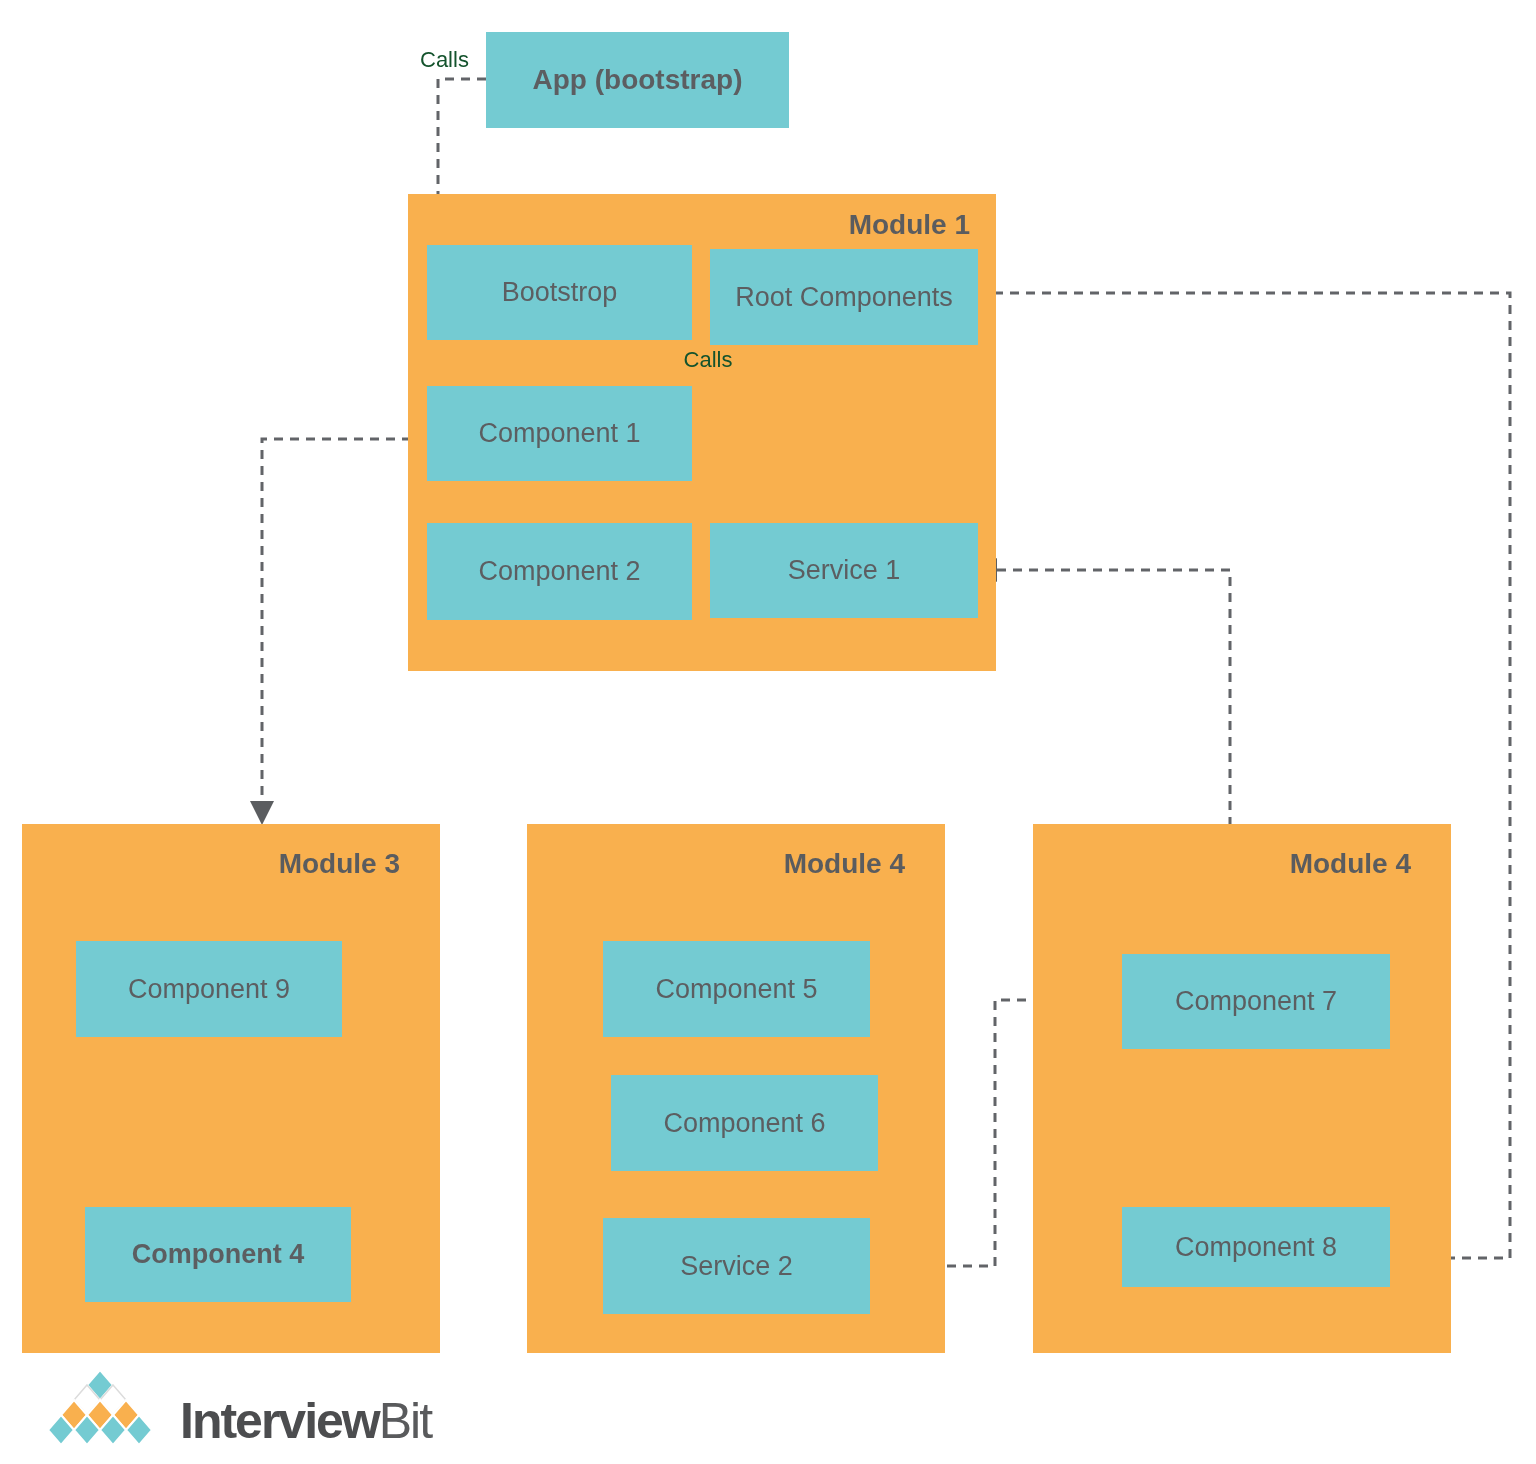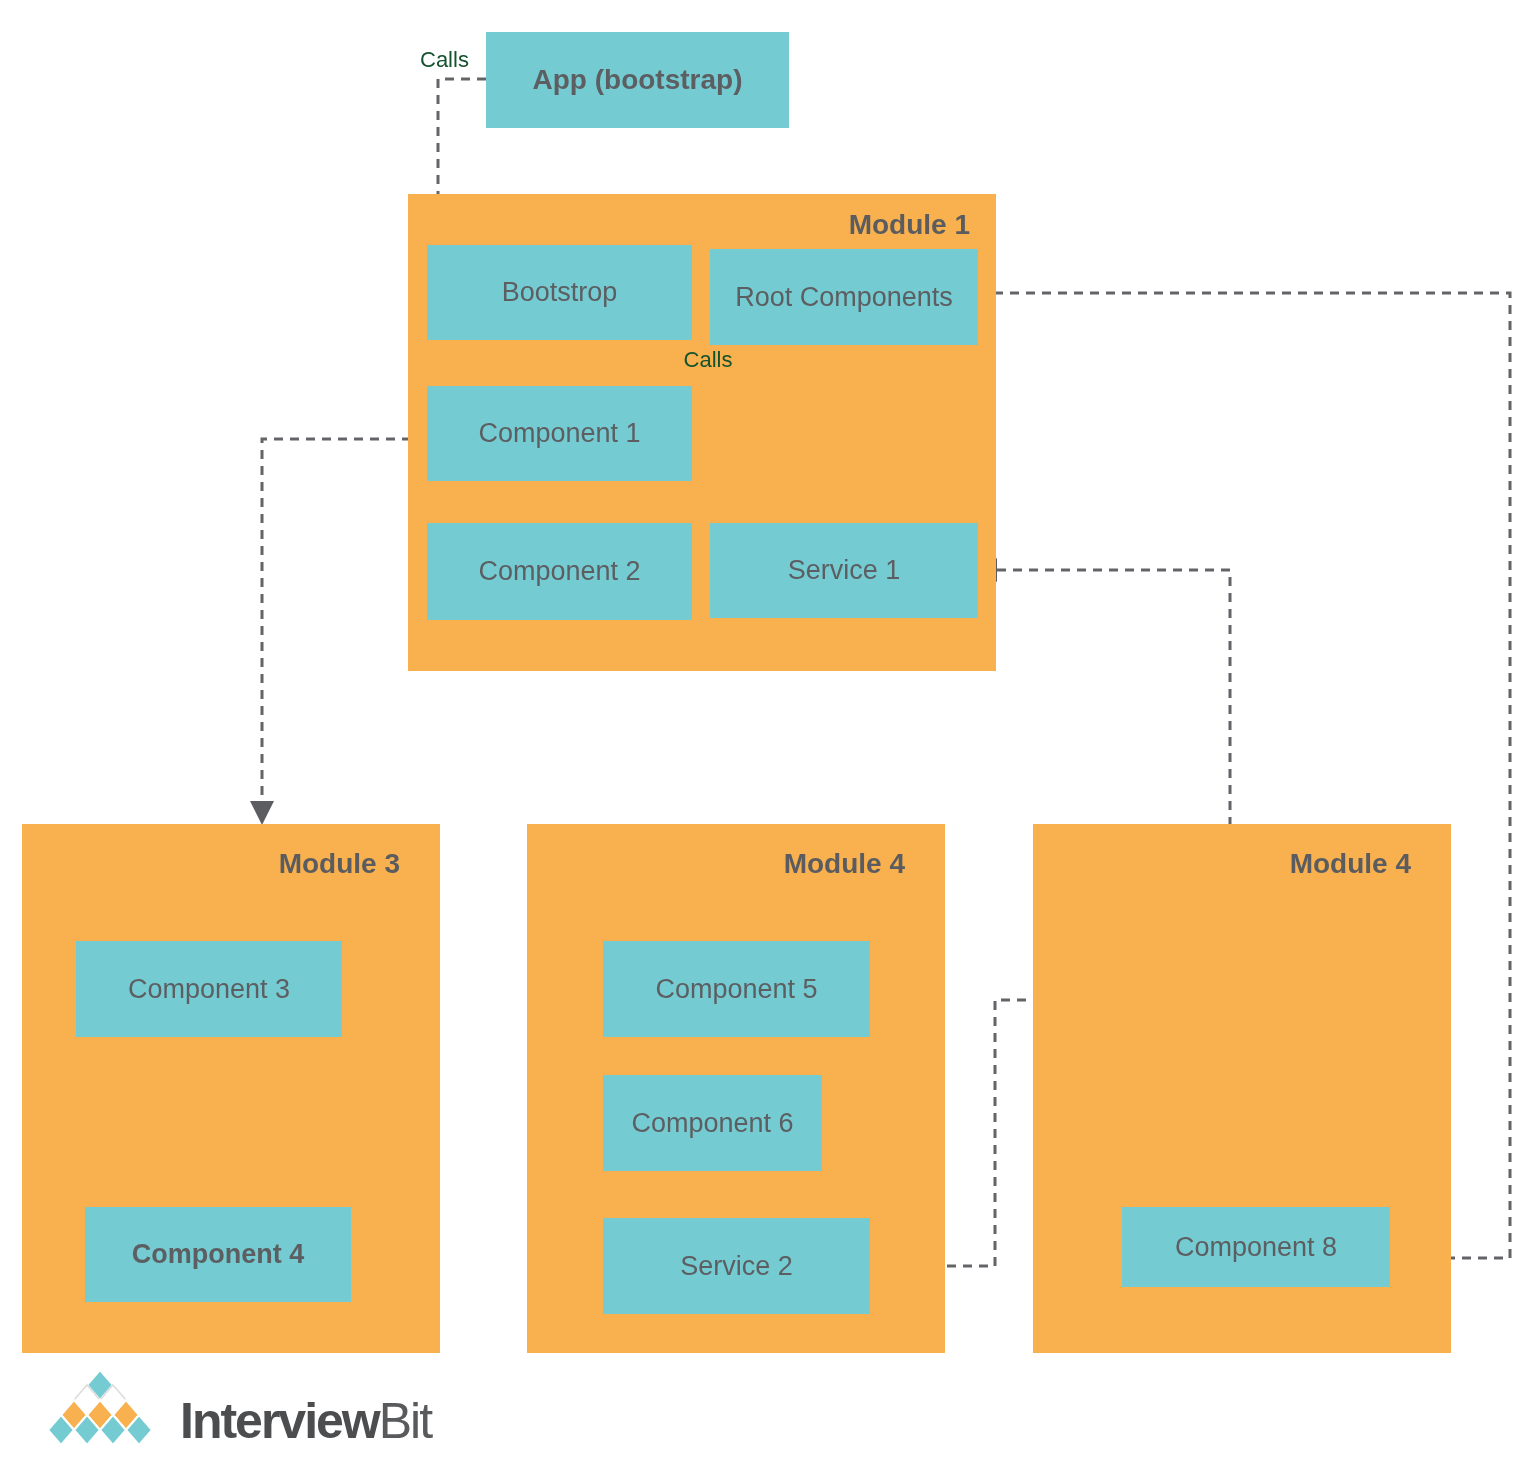"Component 3" div.node { text: 3 -> 9 }
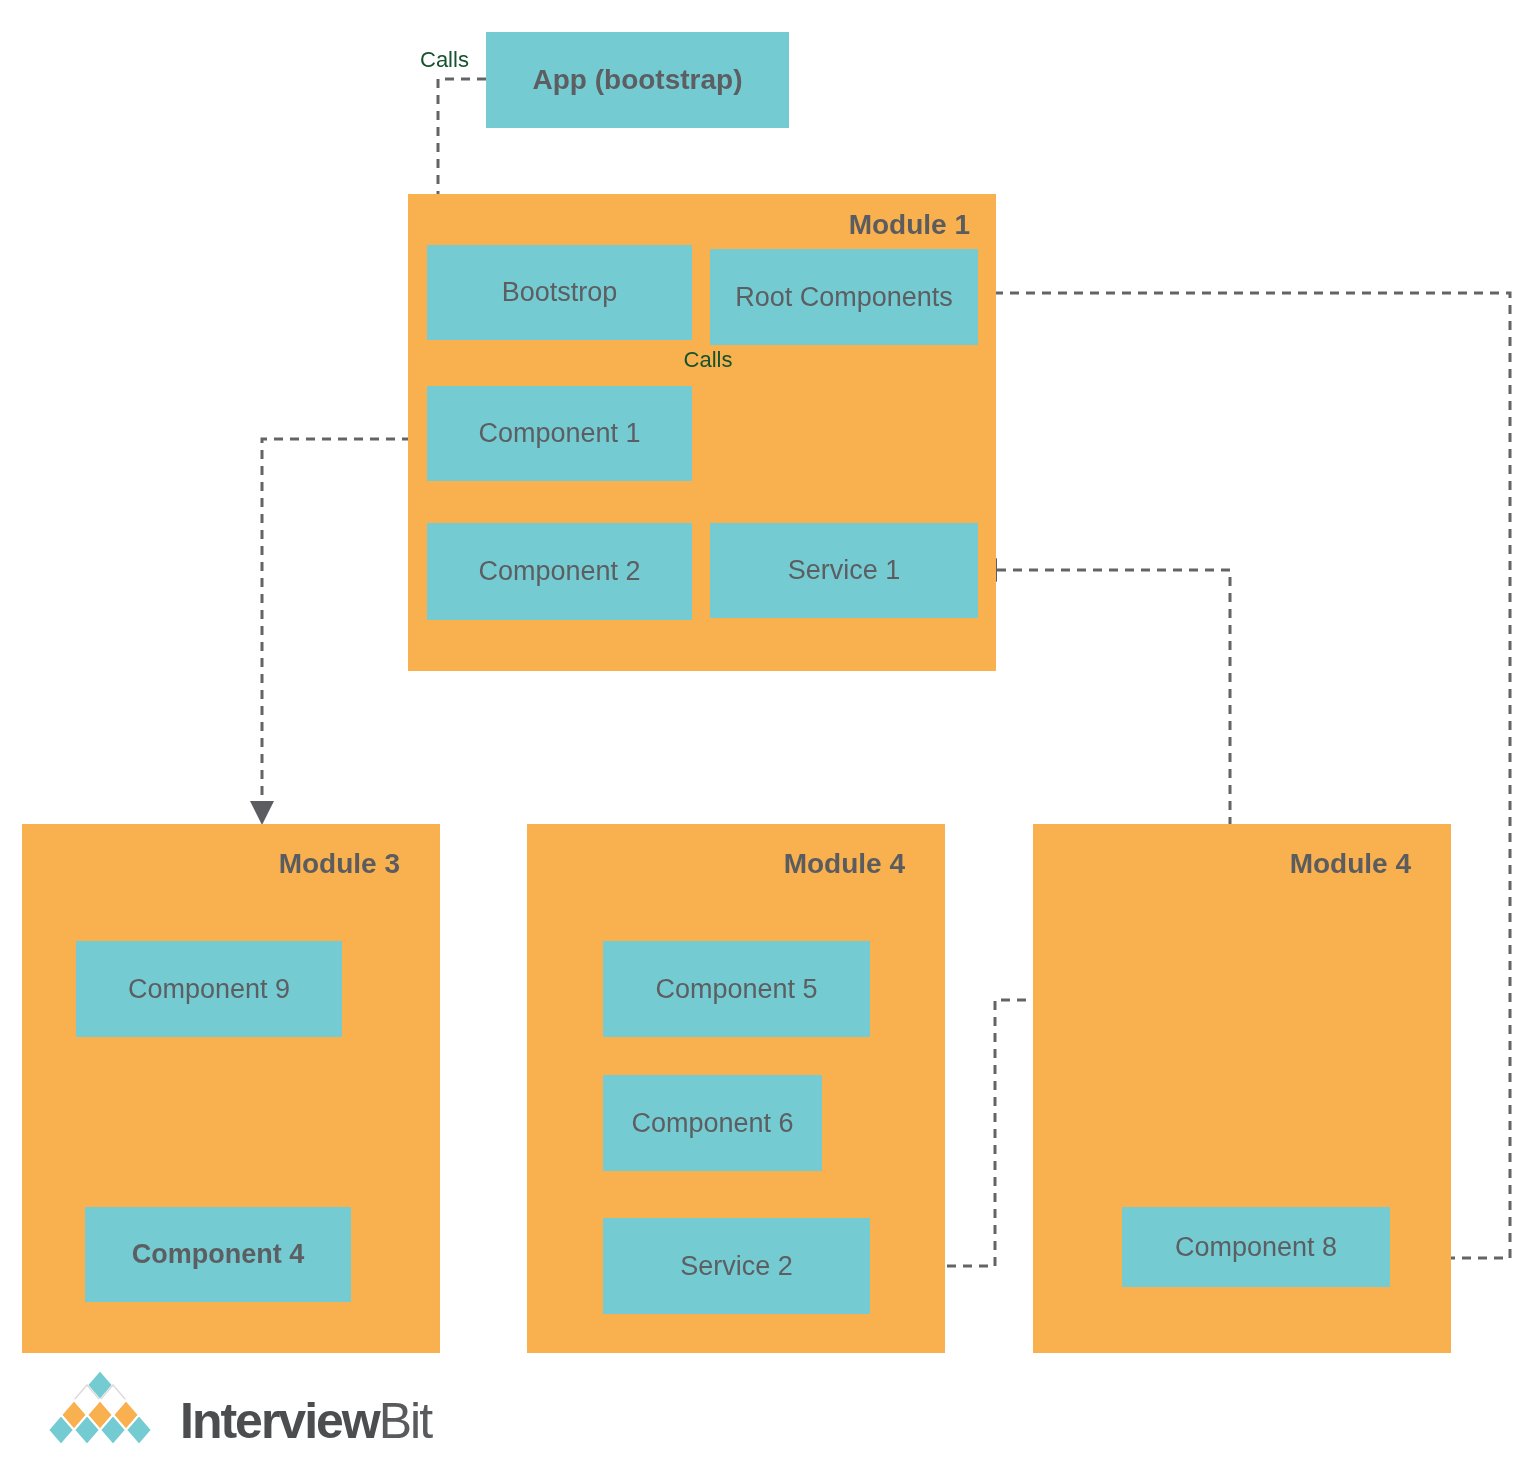"Component 7" div.node { html: none -> <div>Component 7</div> }
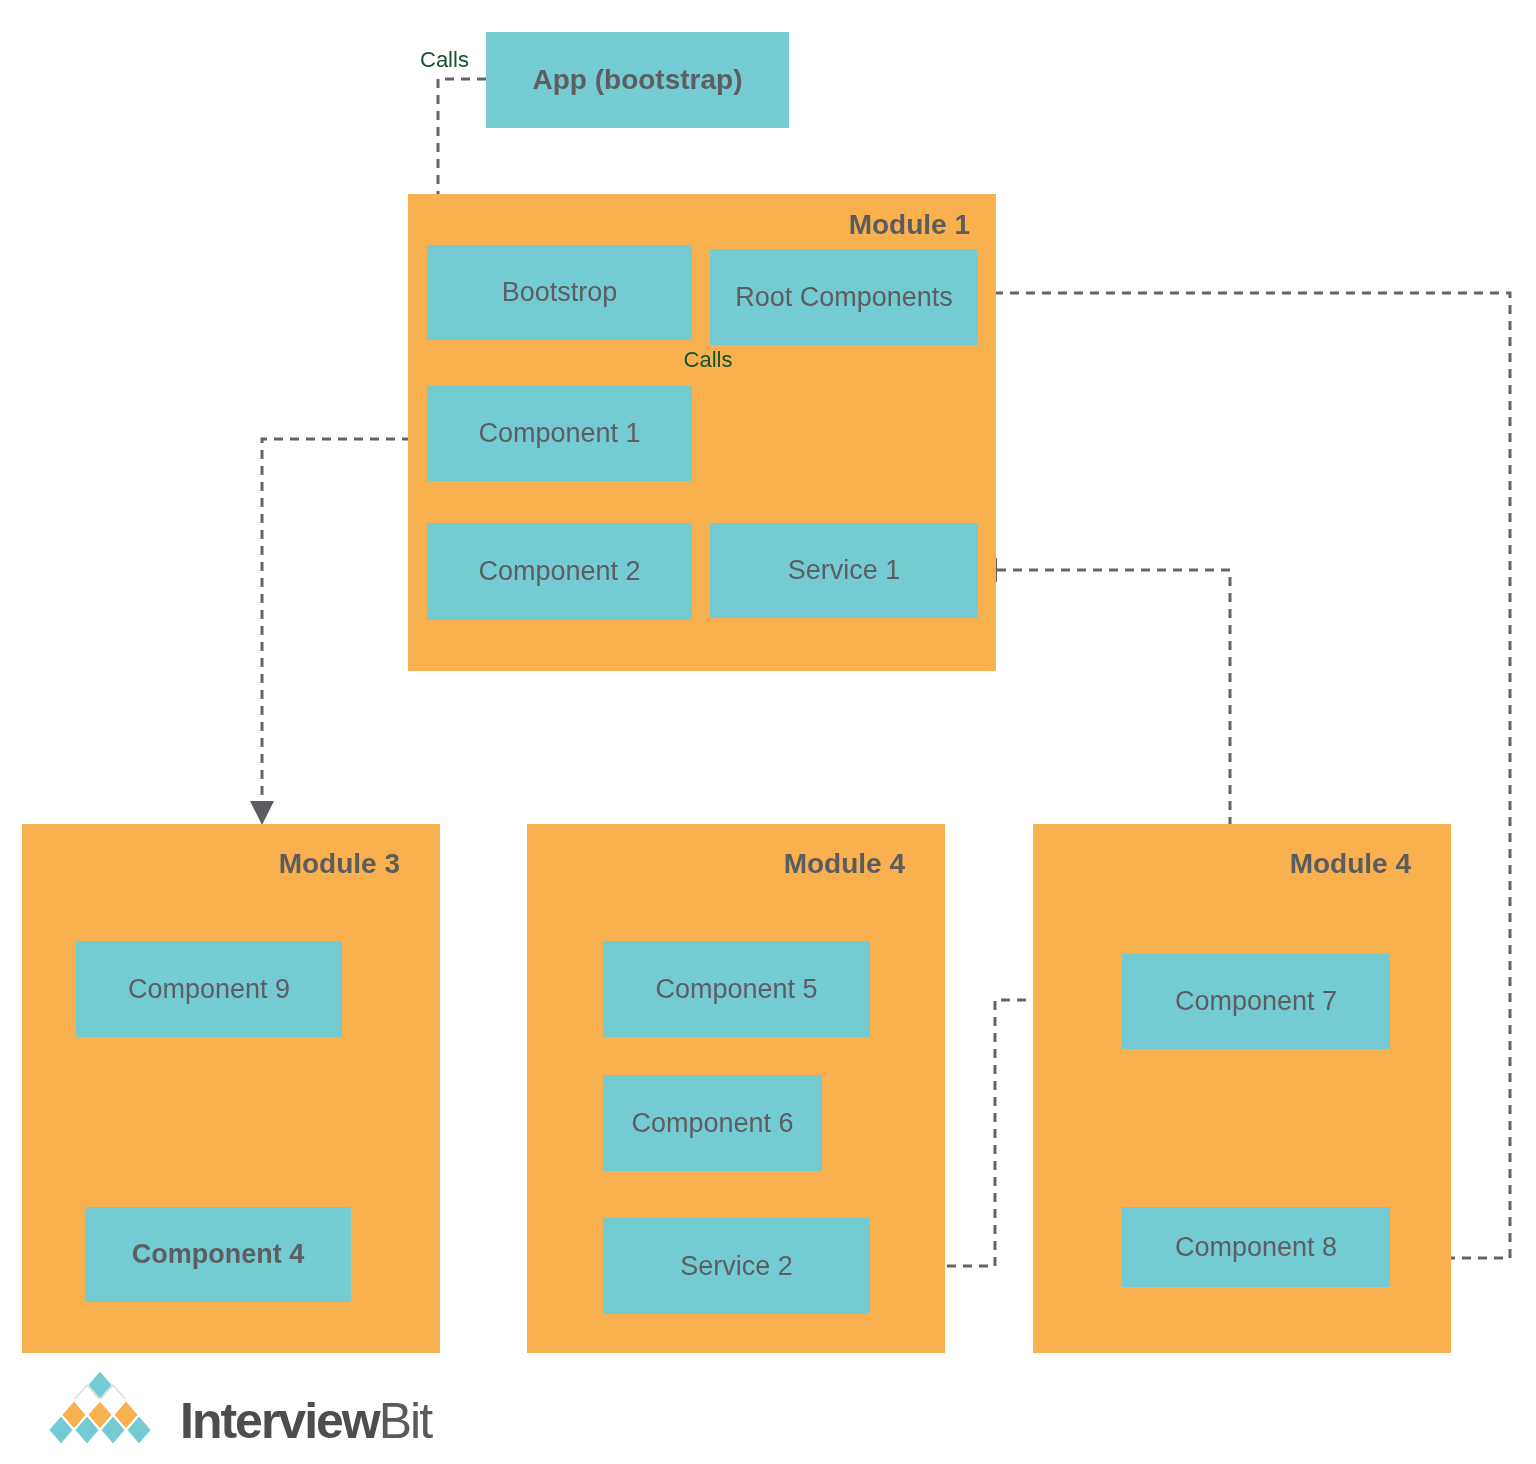"Component 6" #box-component-6 { left: 76px -> 84px; width: 219px -> 267px }
